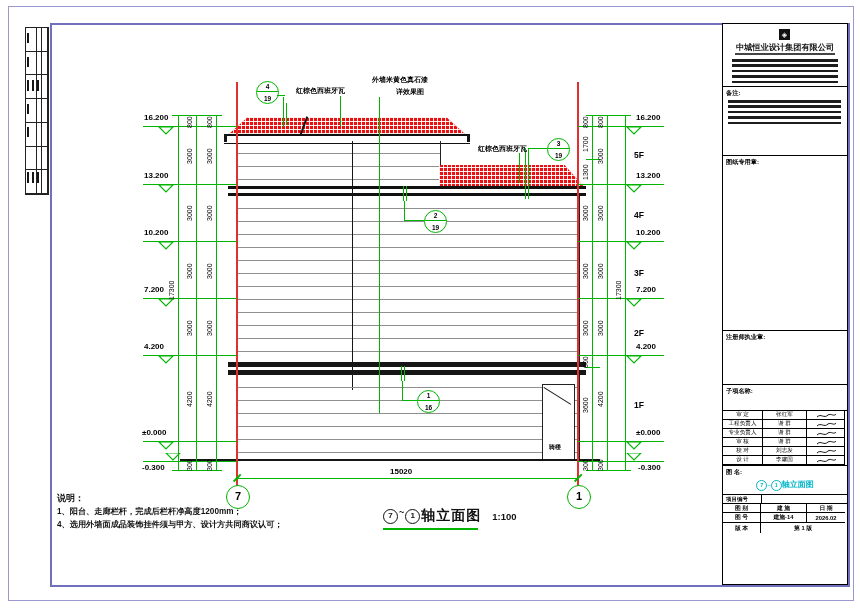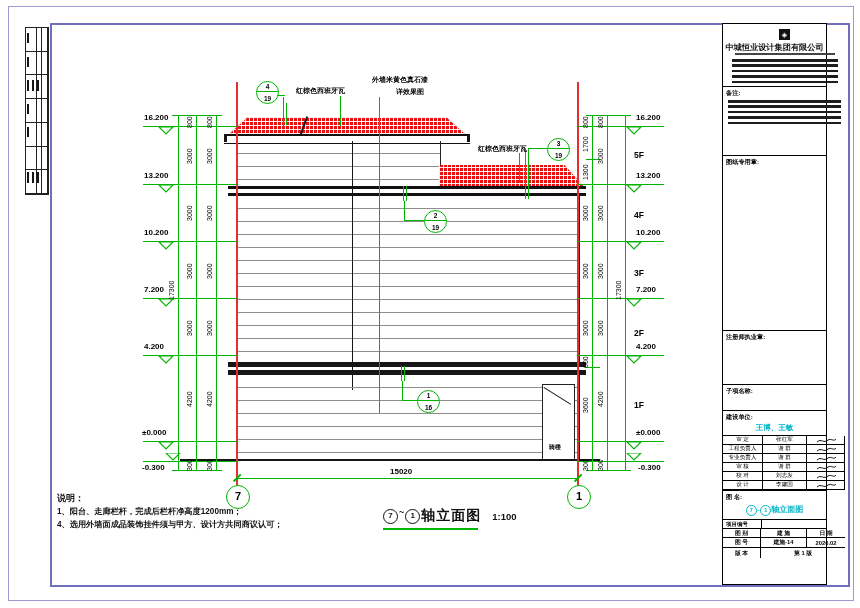"中城恒业设计集团有限公司" .tb { width: 105px -> 126px }
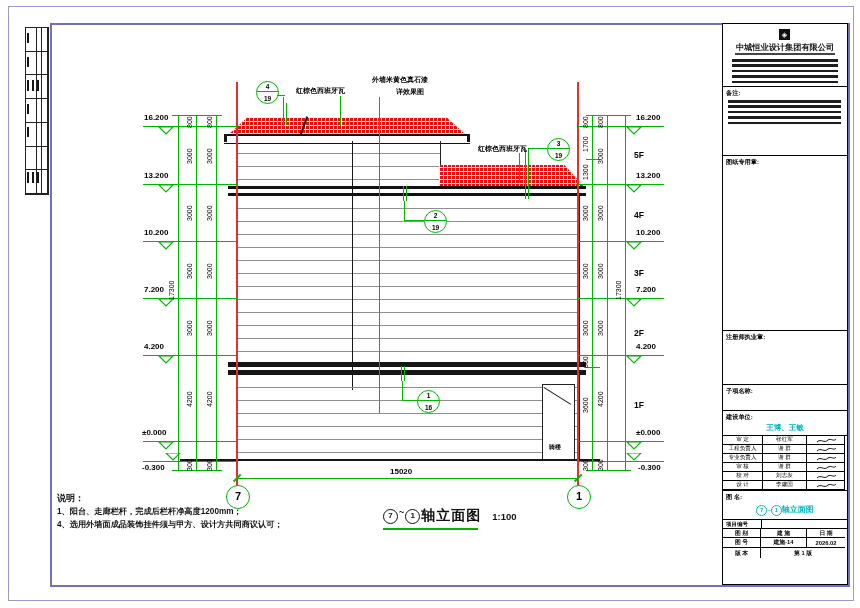"王博、王敏" div.tb-sec { html: <div> <span>建设单位:</span> <div>王博、王敏</div> </div> -> none }
